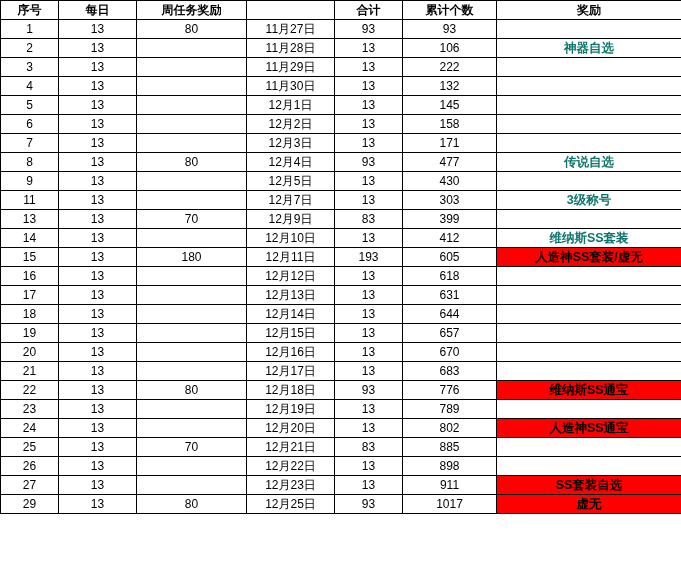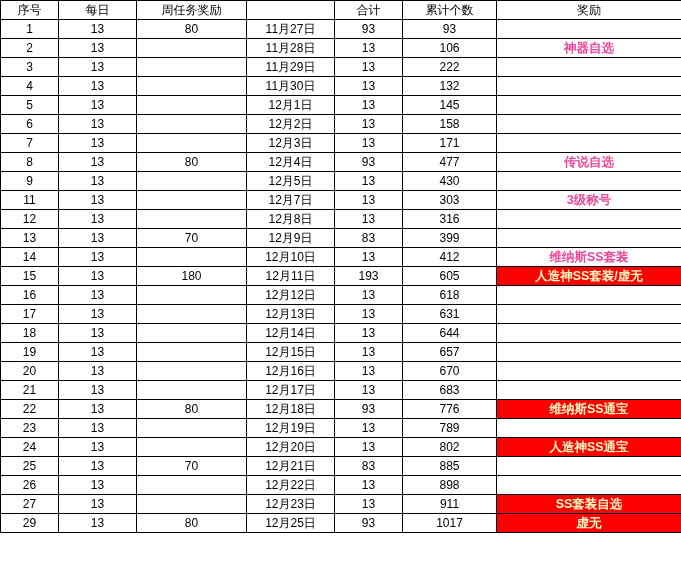"序号" thead th { font-weight: normal -> bold }
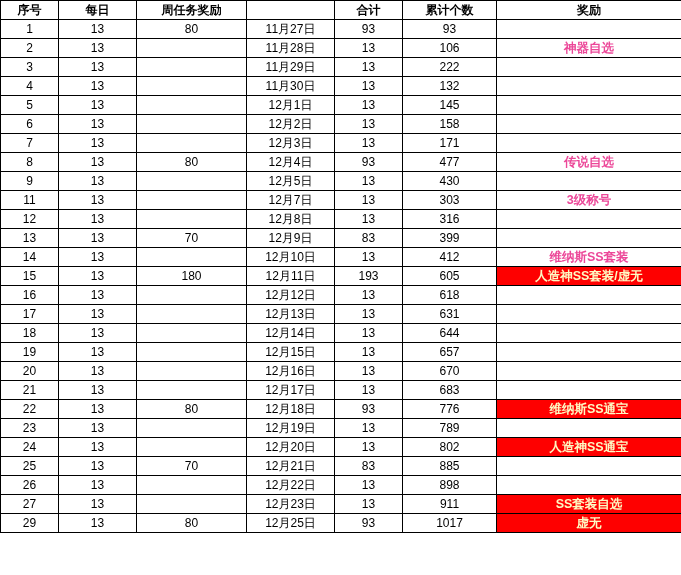"神器自选" .reward-plain { color: #ec4899 -> #0f766e }
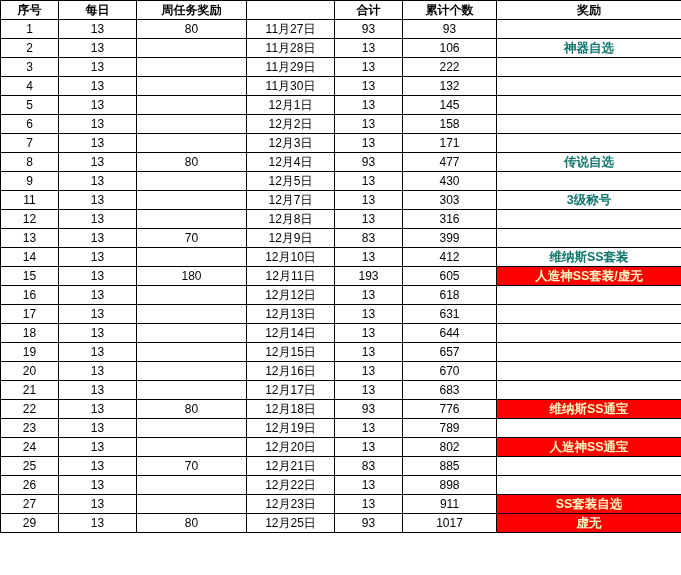"12" tr { html: <tr> <td>12</td> <td>13</td> <td></td> <td>12月8日</td> <td>13</td> <td>316</td> <td></td> </tr> -> none }
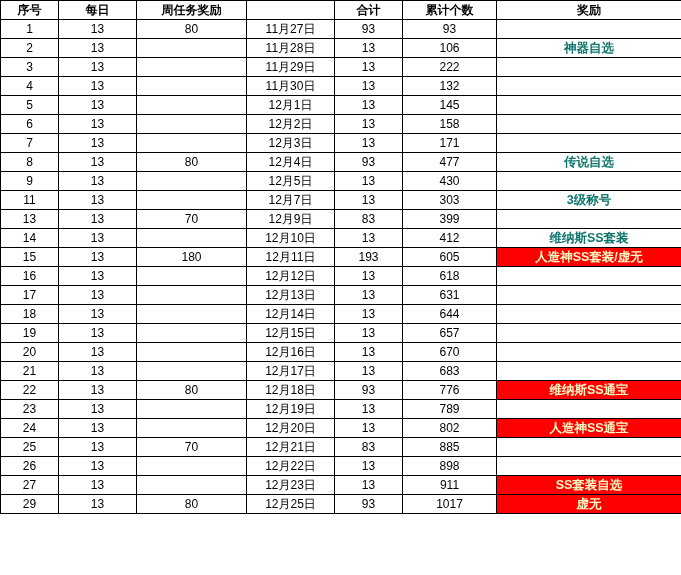"人造神SS套装/虚无" .reward-hl { color: #fef9c3 -> #000000 }
